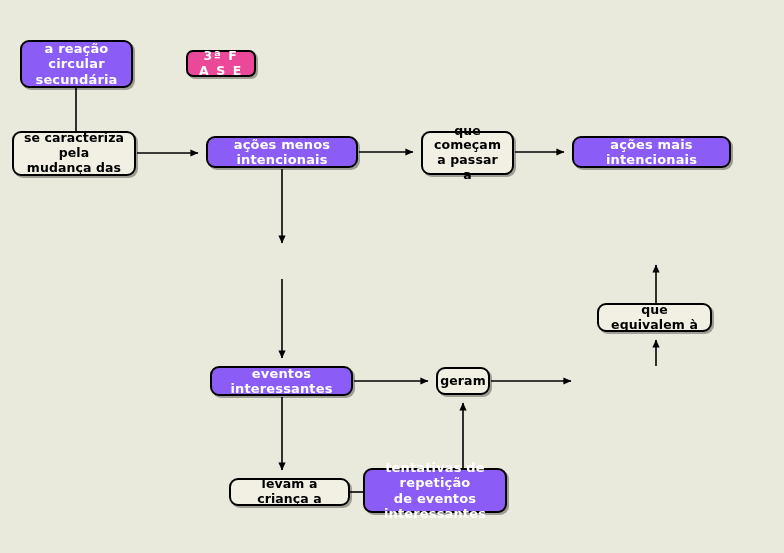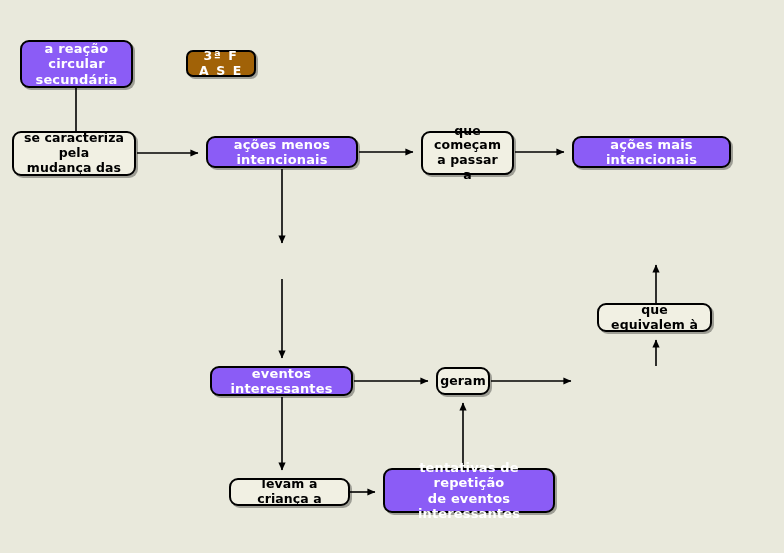"3ª F A S E" .node.badge { background: #a16207 -> #ec4899 }
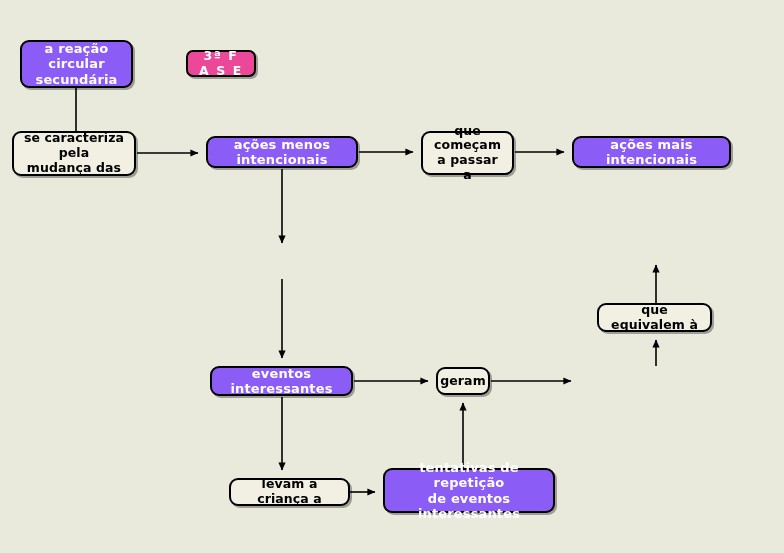"tentativas de repetição" div.node { left: 383px -> 363px; width: 172px -> 144px }
